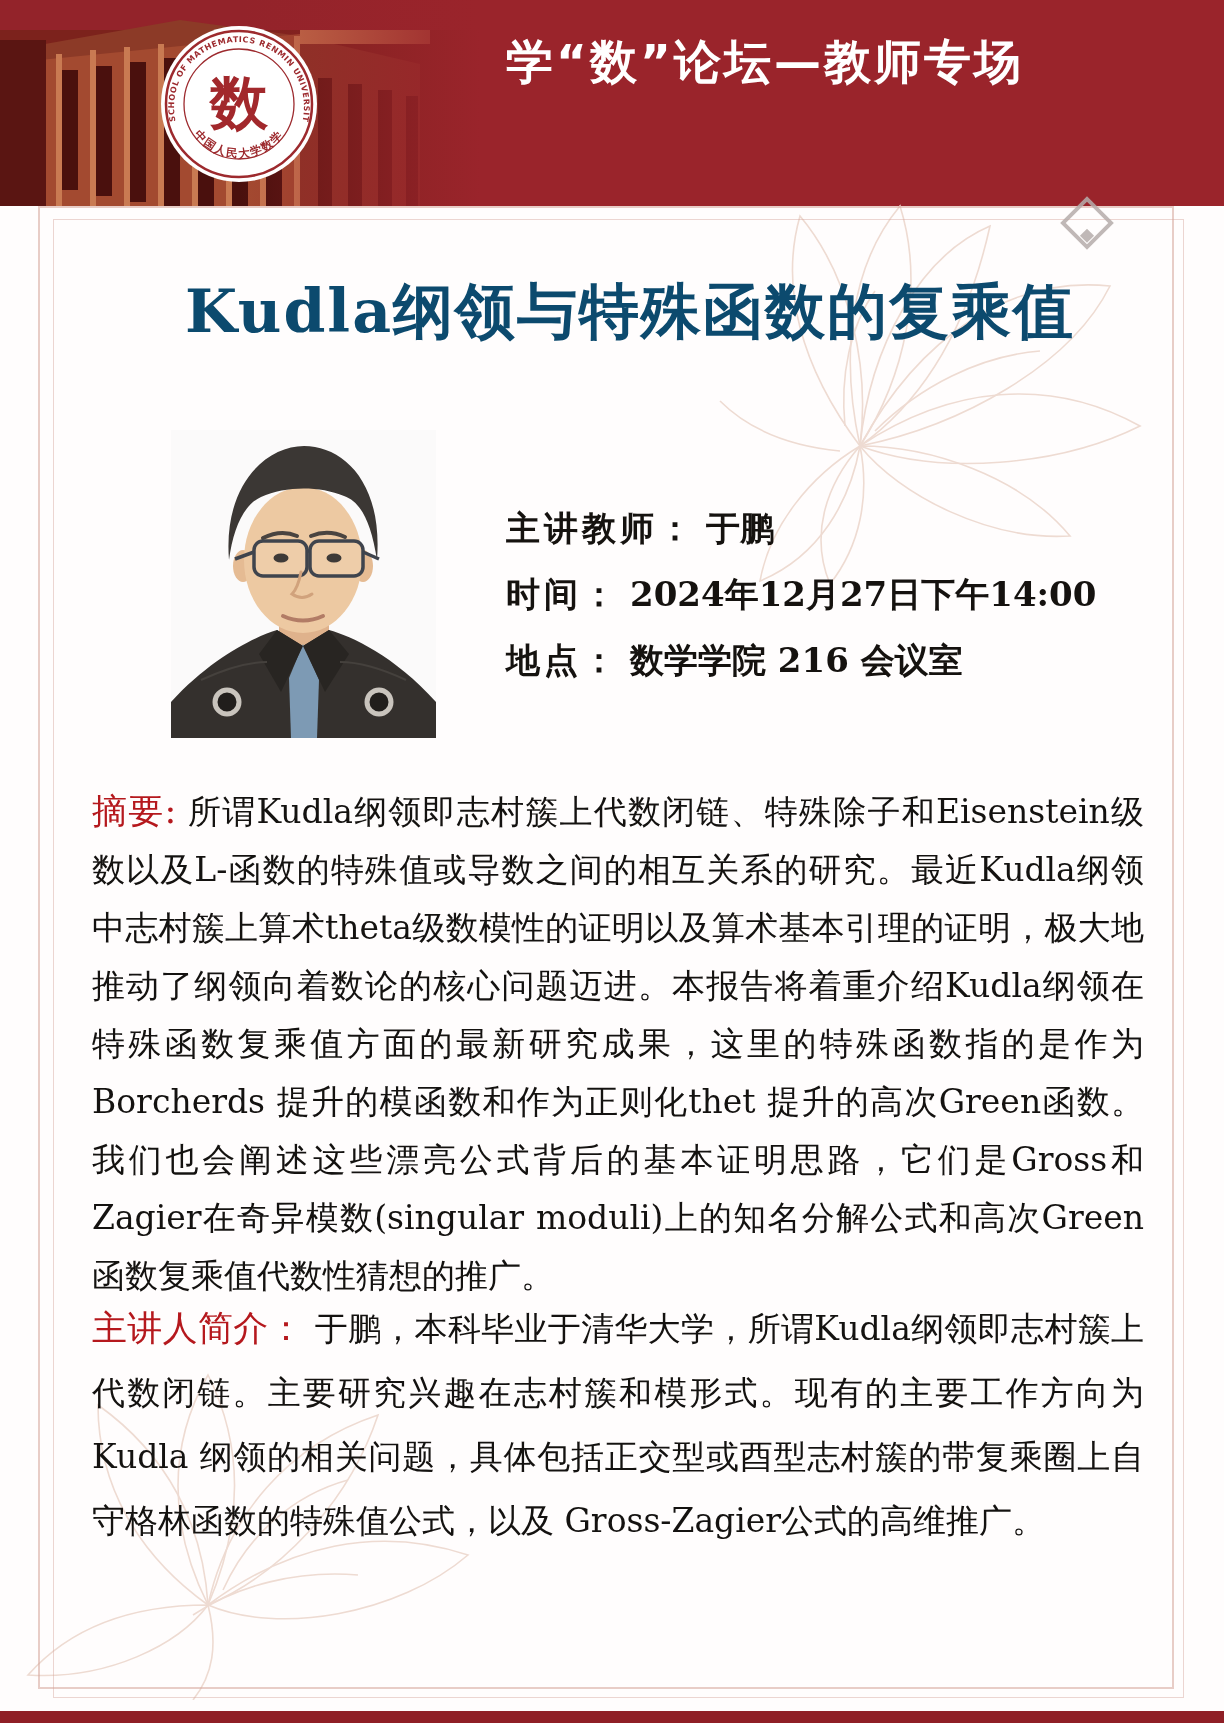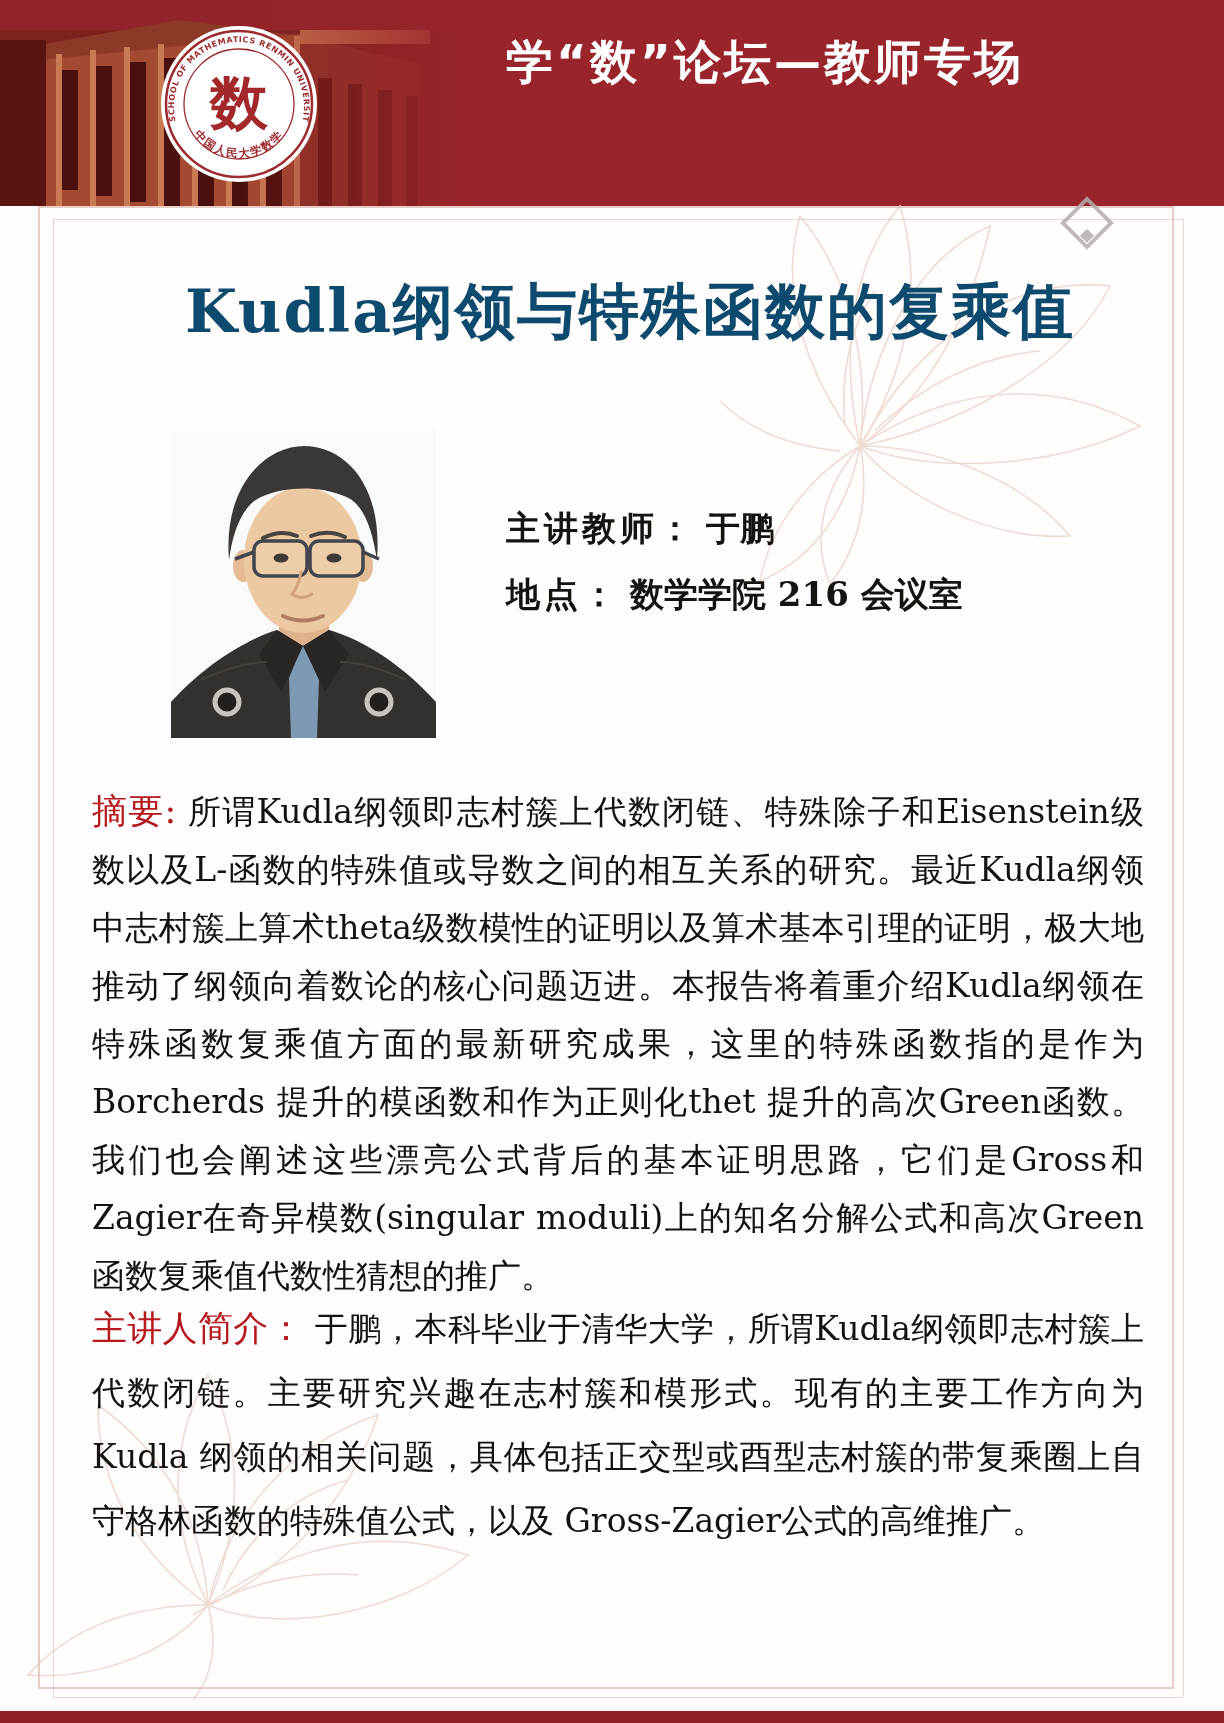"时间： 2024年12月27日下午14:00" div.info-line { html: none -> <div> <span>时间：</span><span>2024年12月27日下午14:00</span> </div> }
